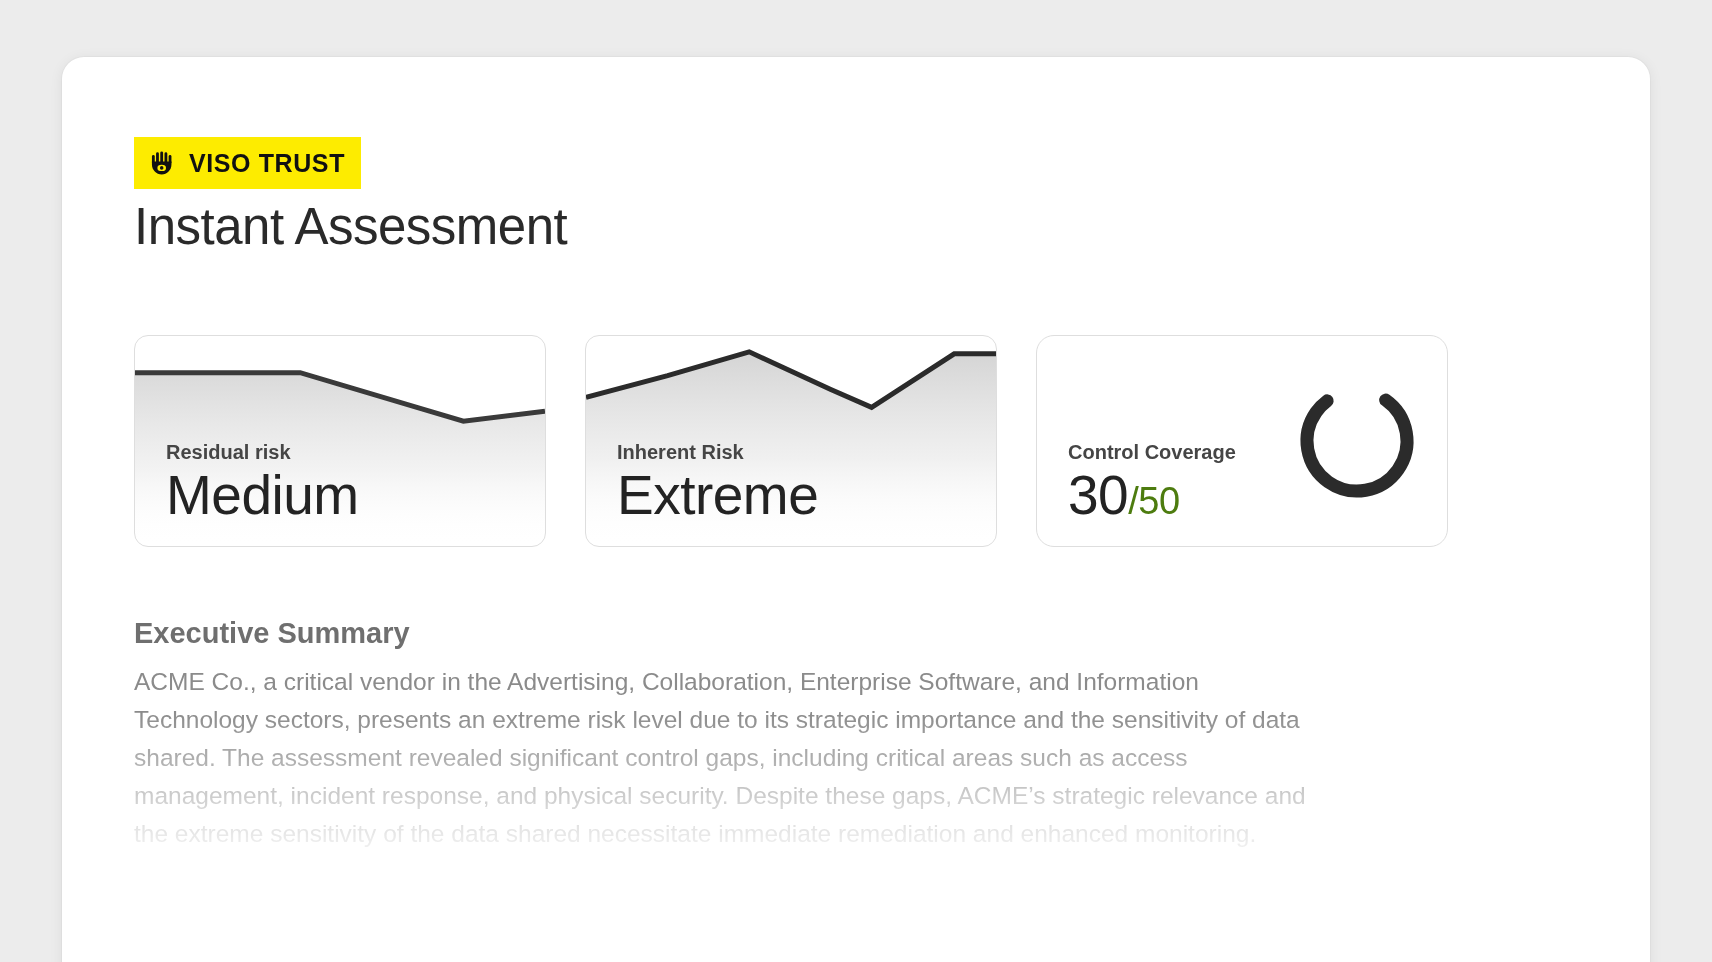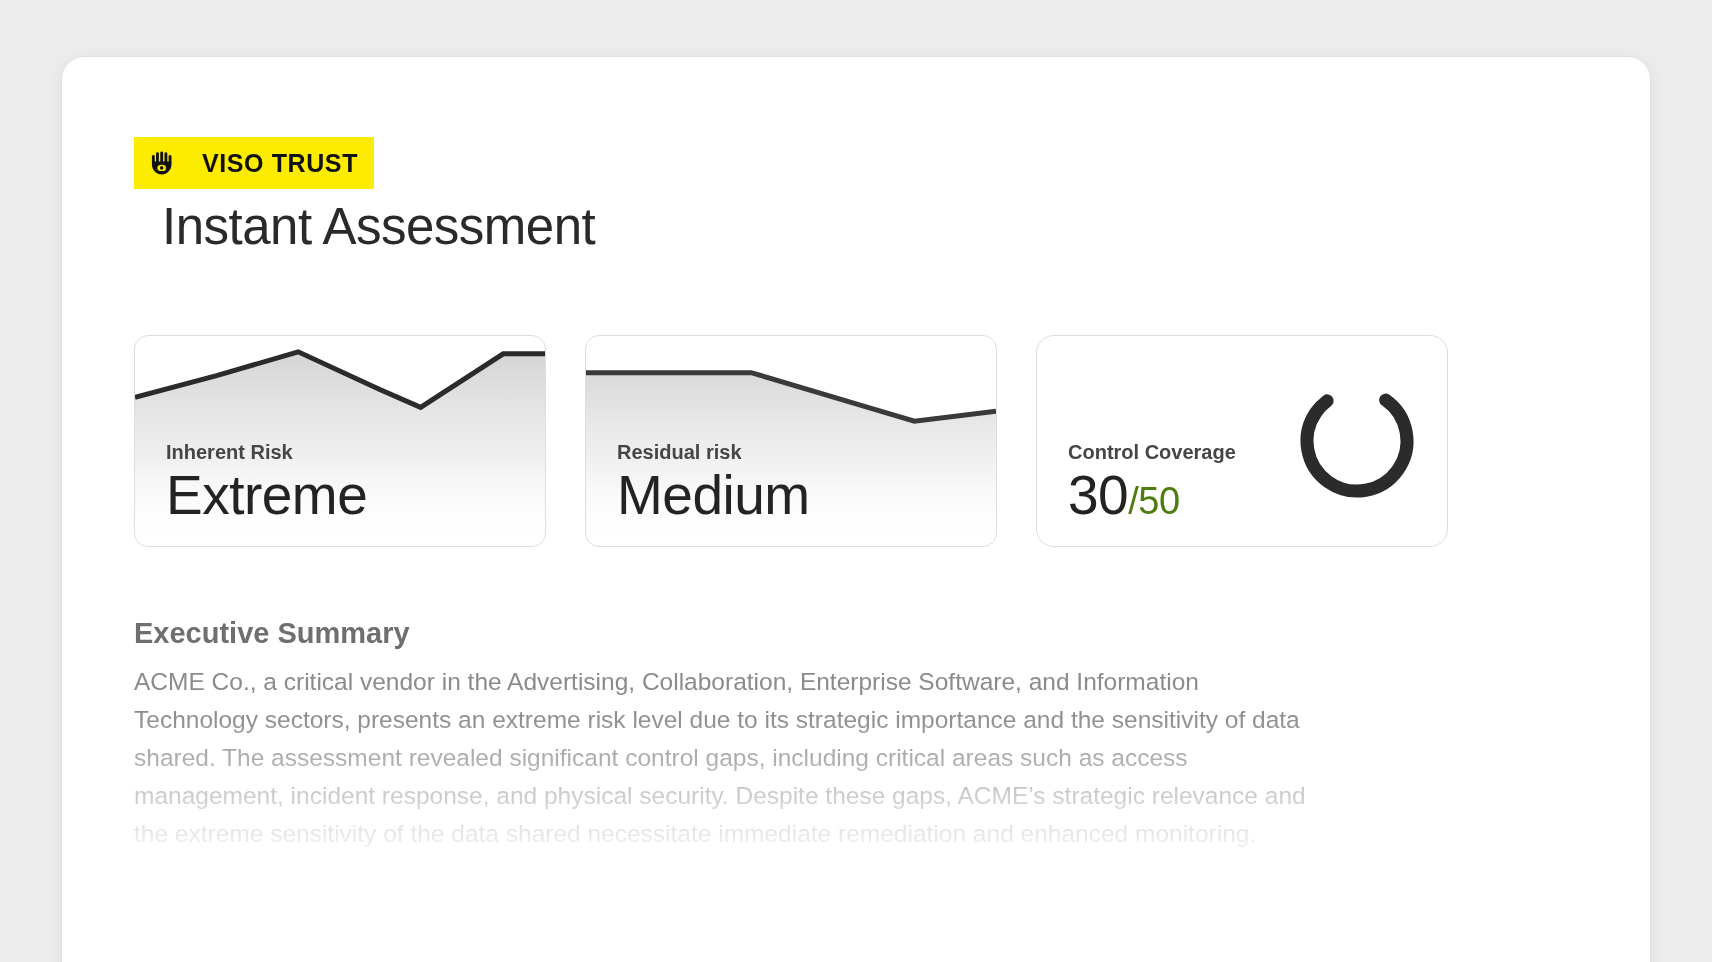"VISO TRUST" #brand-bar { gap: 24px -> 11px }
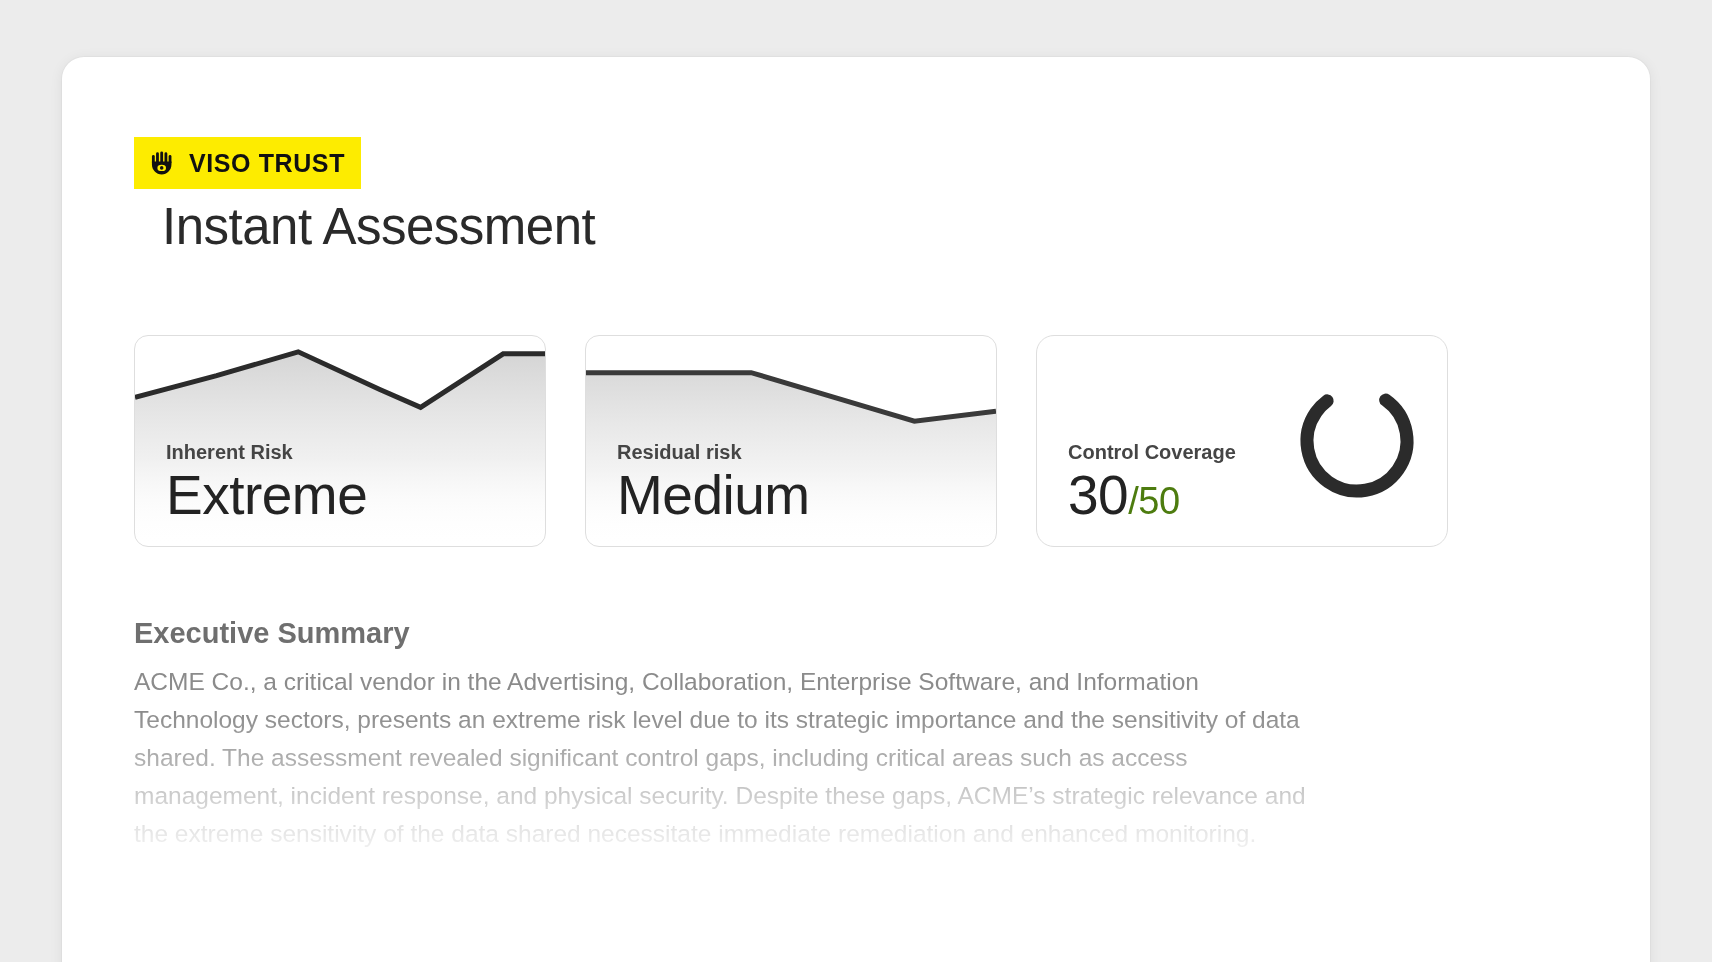"Instant Assessment" #page-title { margin-left: 28px -> none }
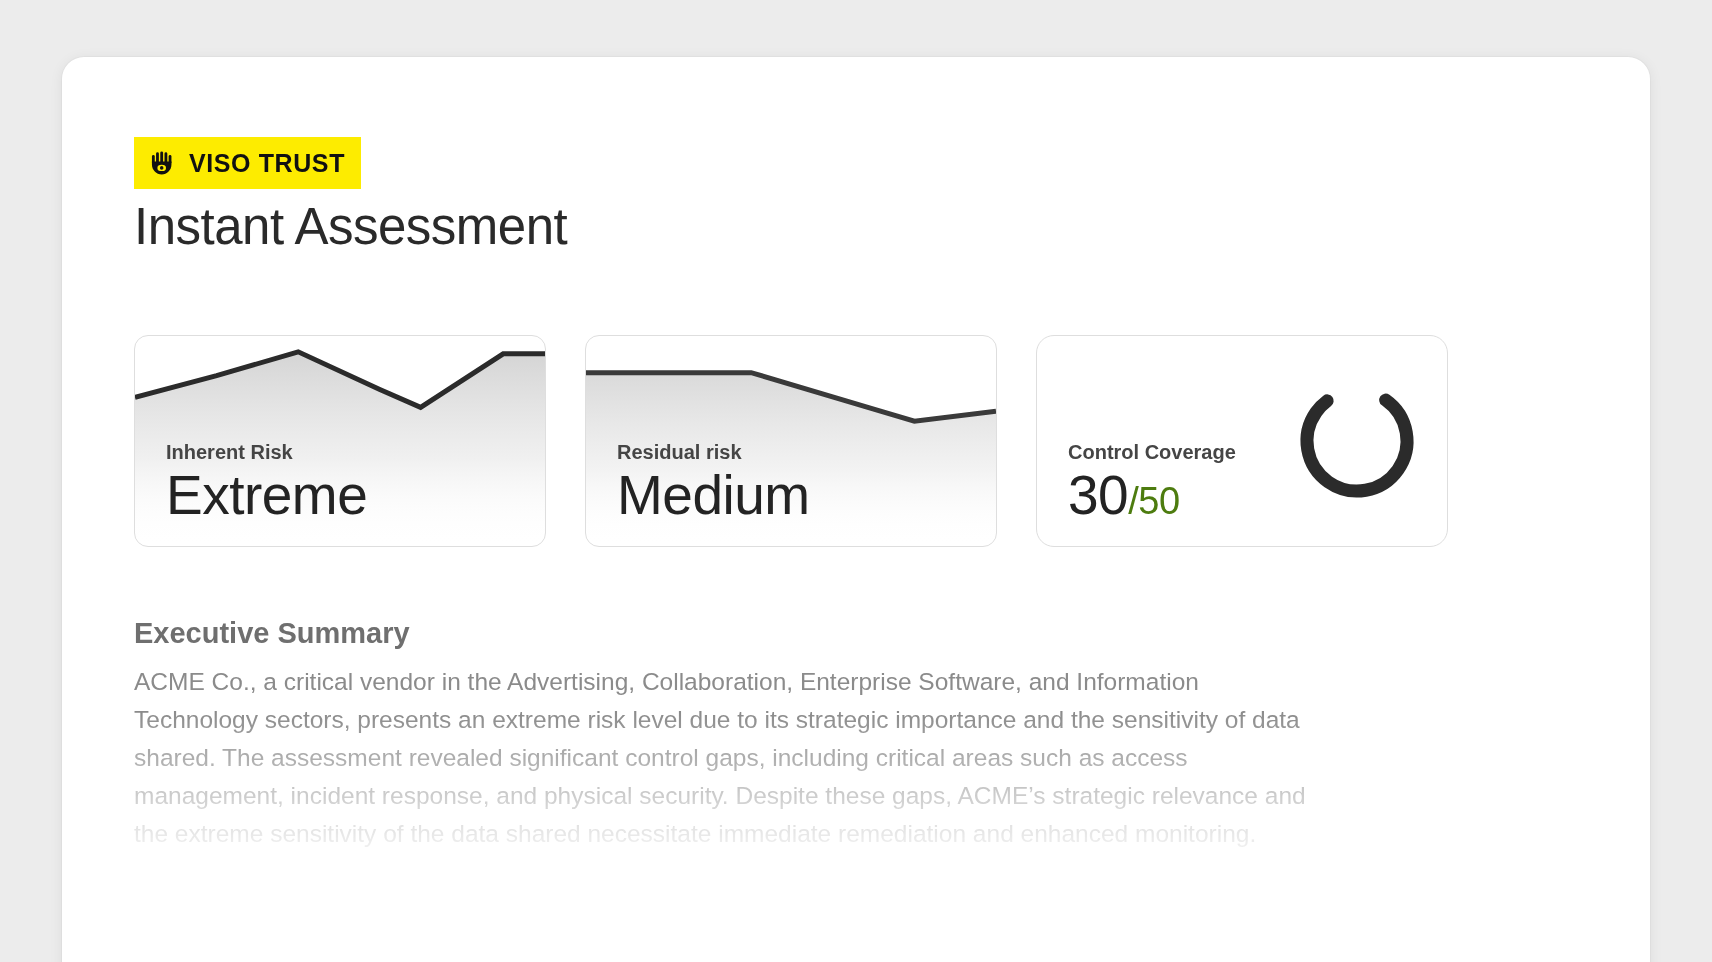"Inherent Risk" div.metric-card { order: before "Residual risk" -> after "Residual risk" }
